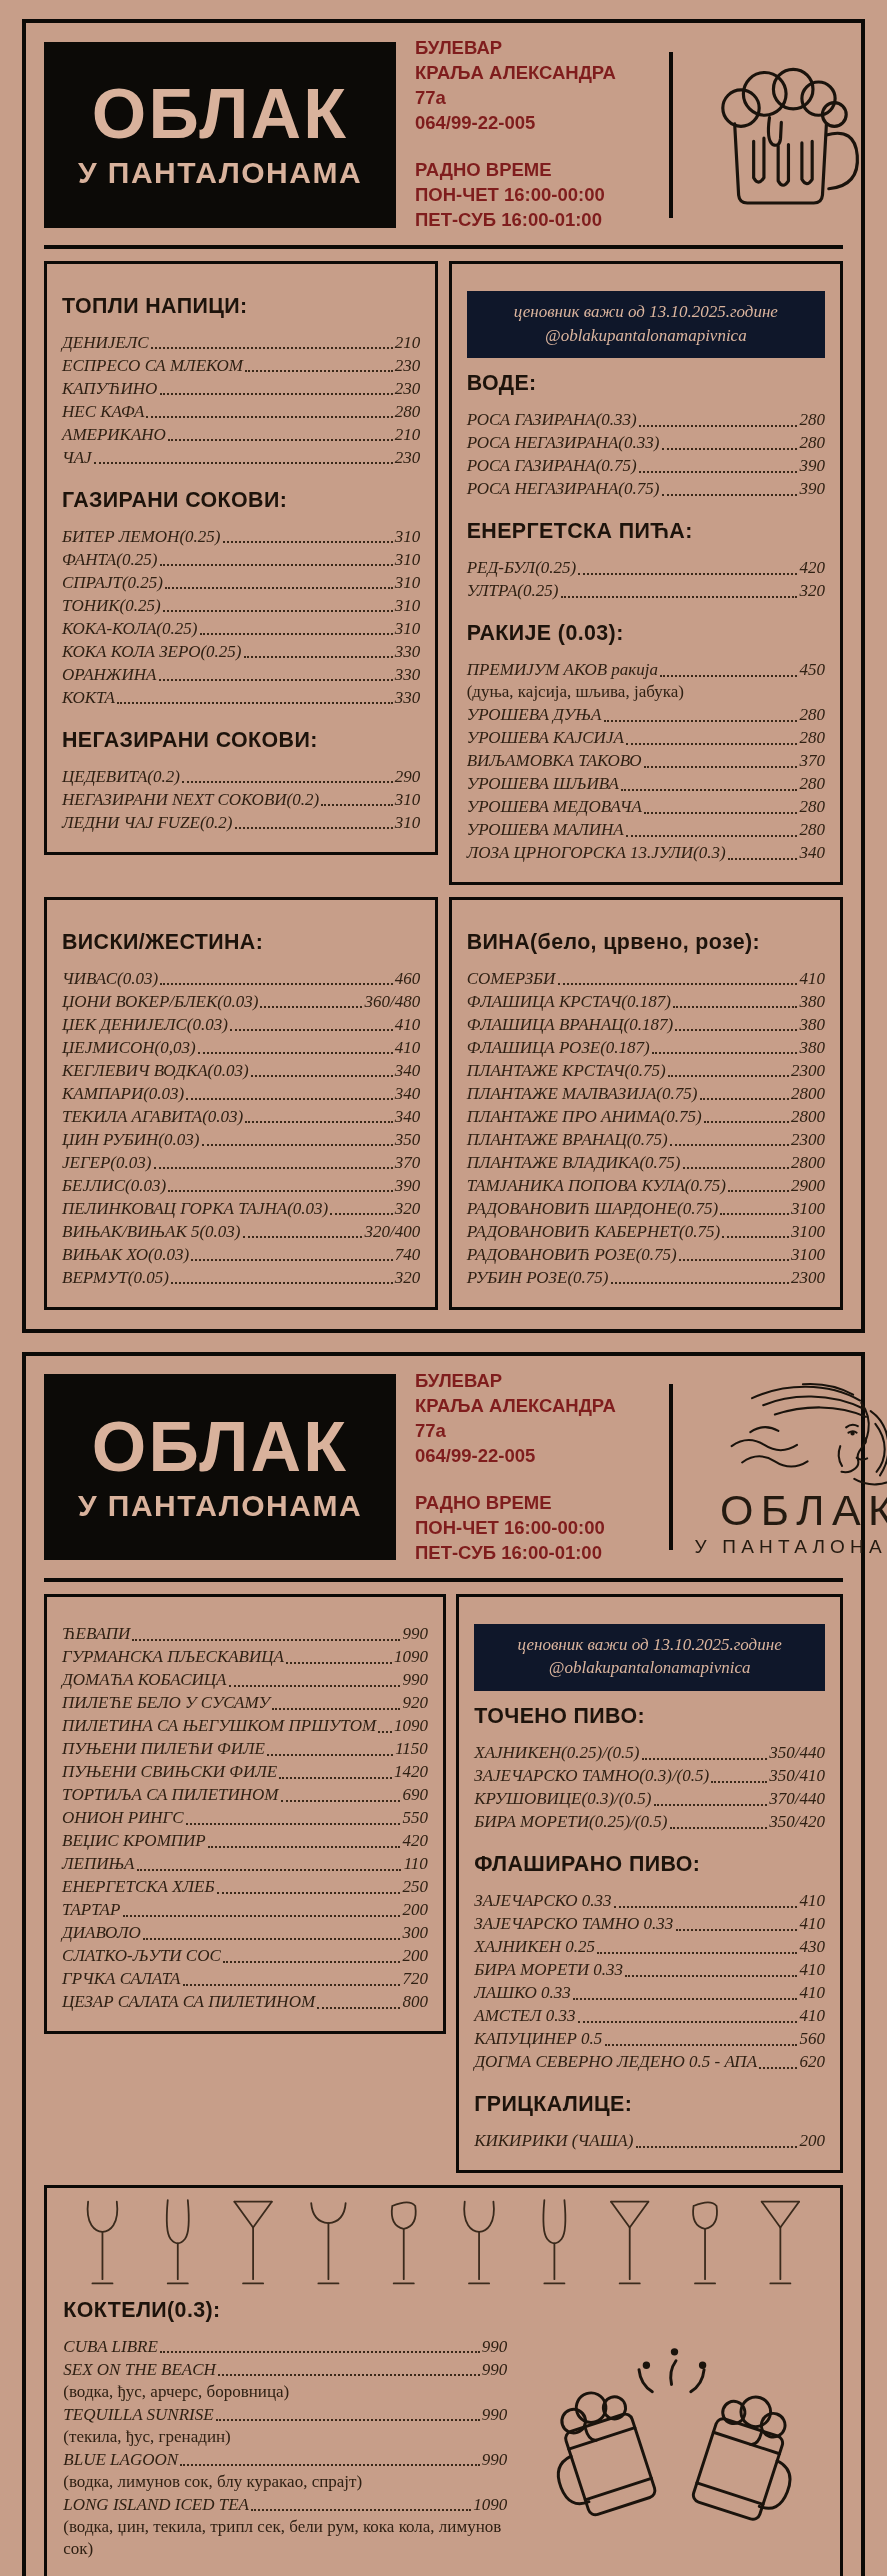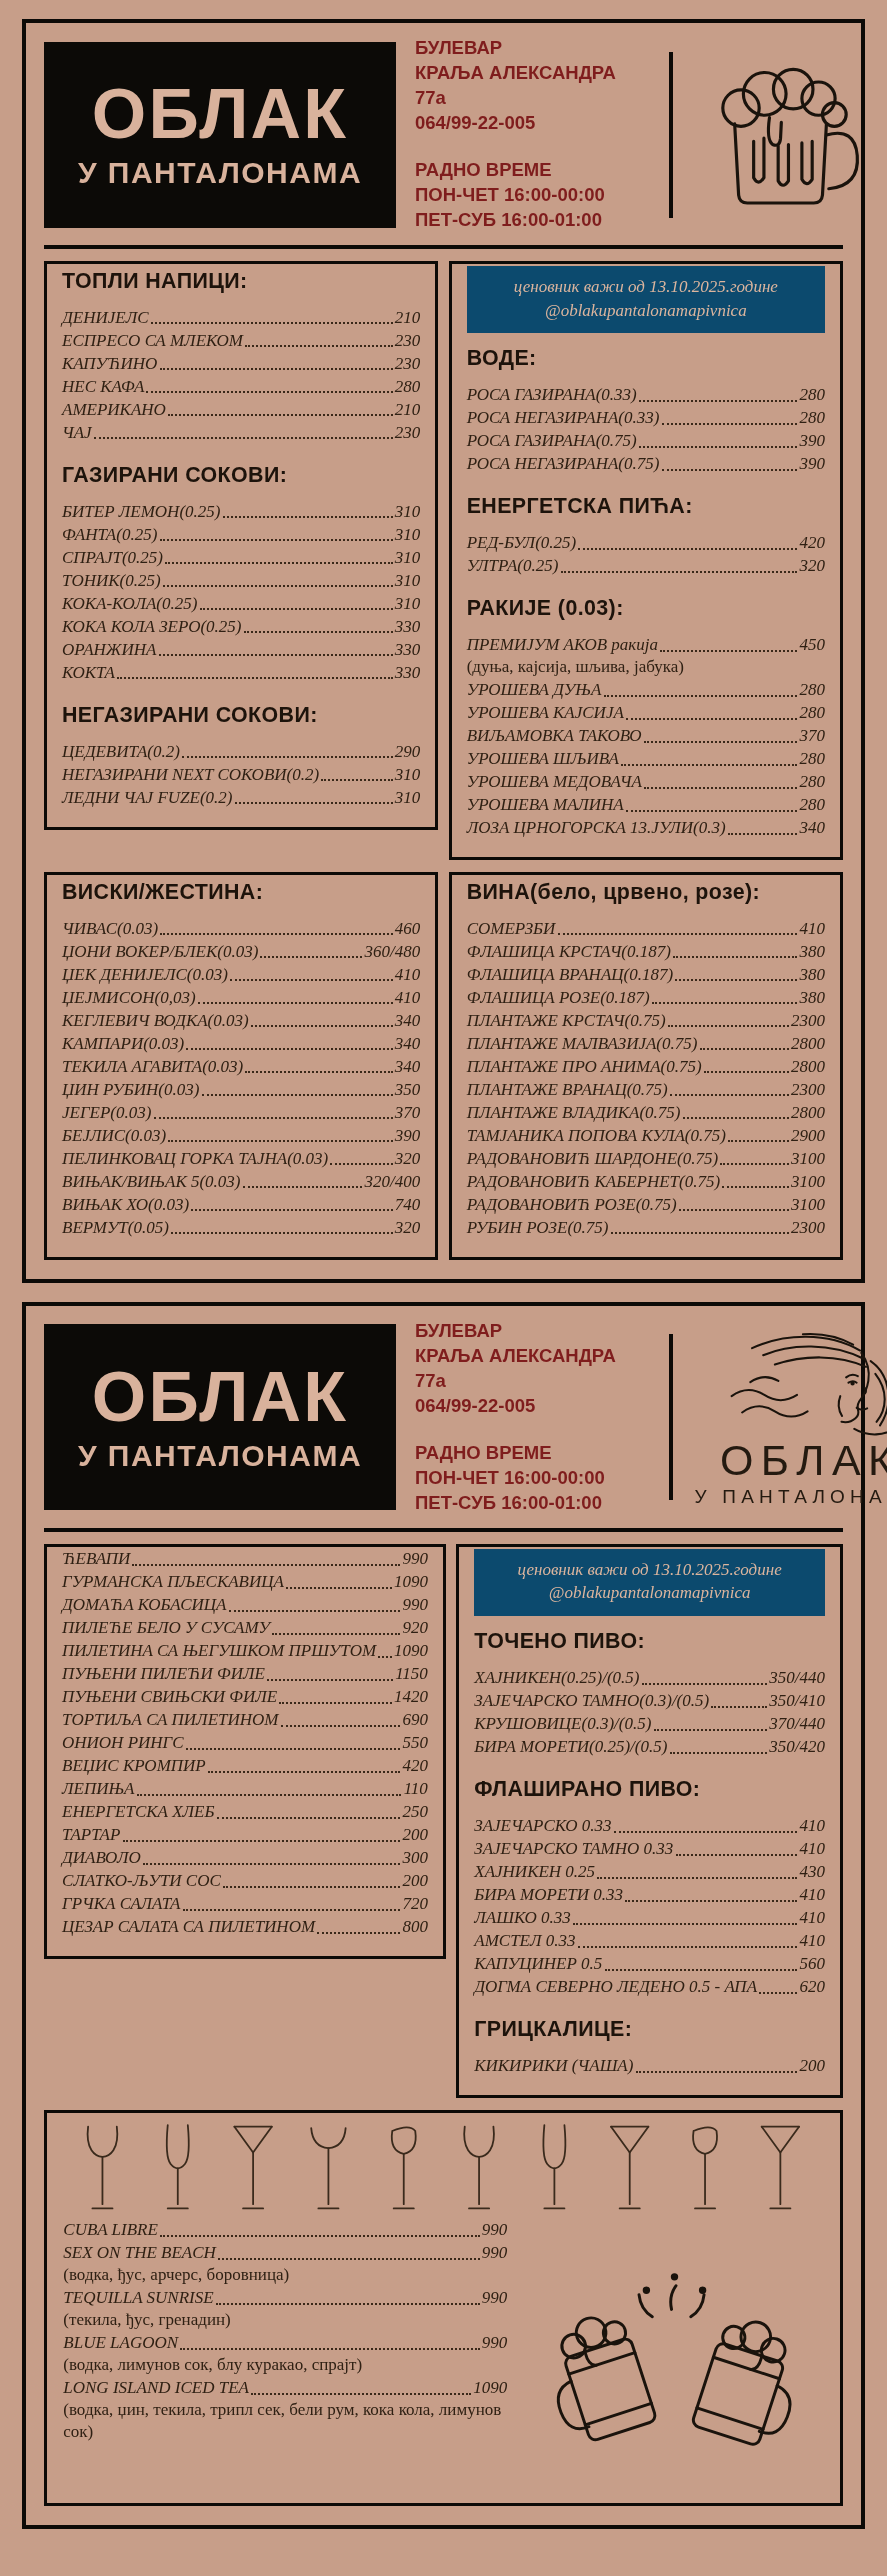"ТОПЛИ НАПИЦИ:" .box { padding: 0 15px 18px -> 25px 15px 18px }
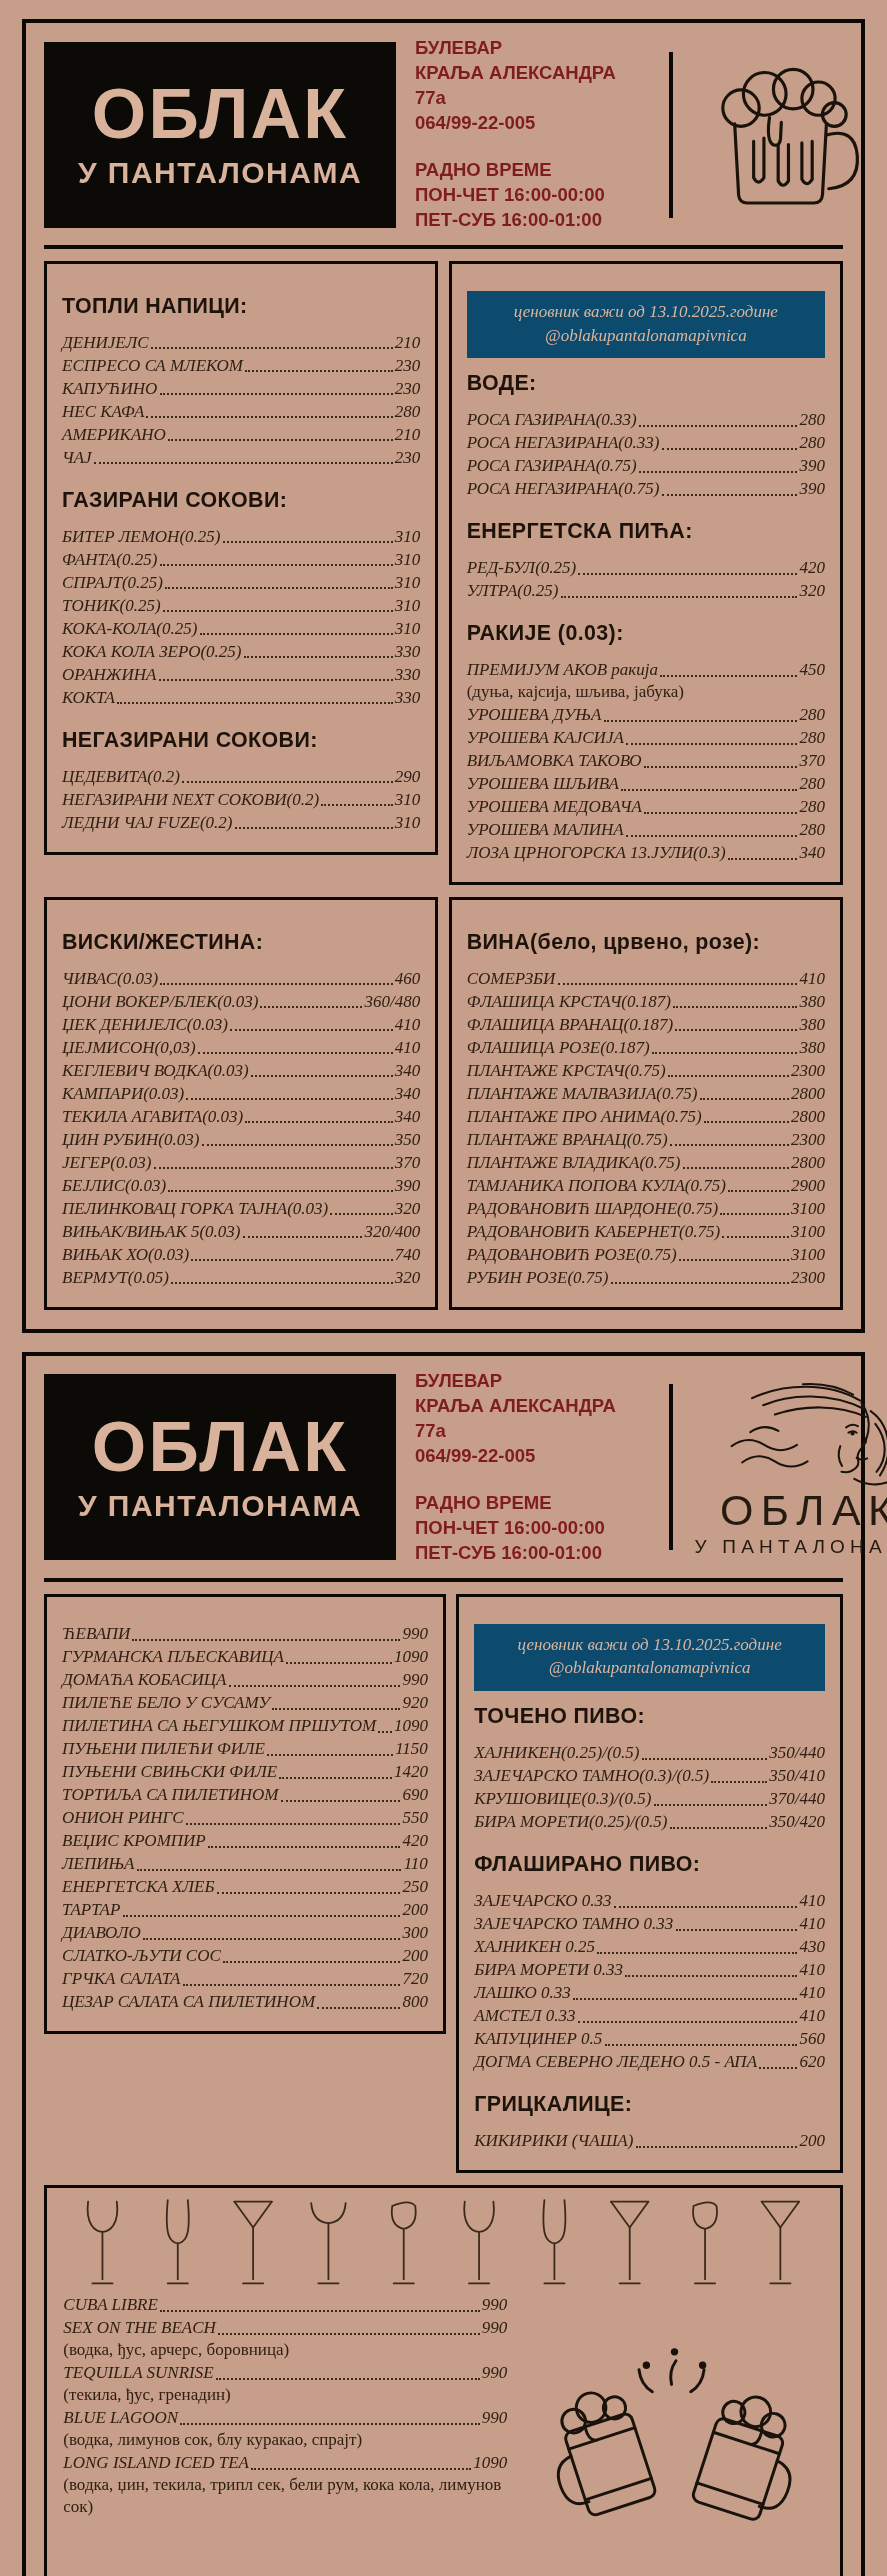"ценовник важи од 13.10.2025.године" .badge-note { background: #0c4a6e -> #0f172a }
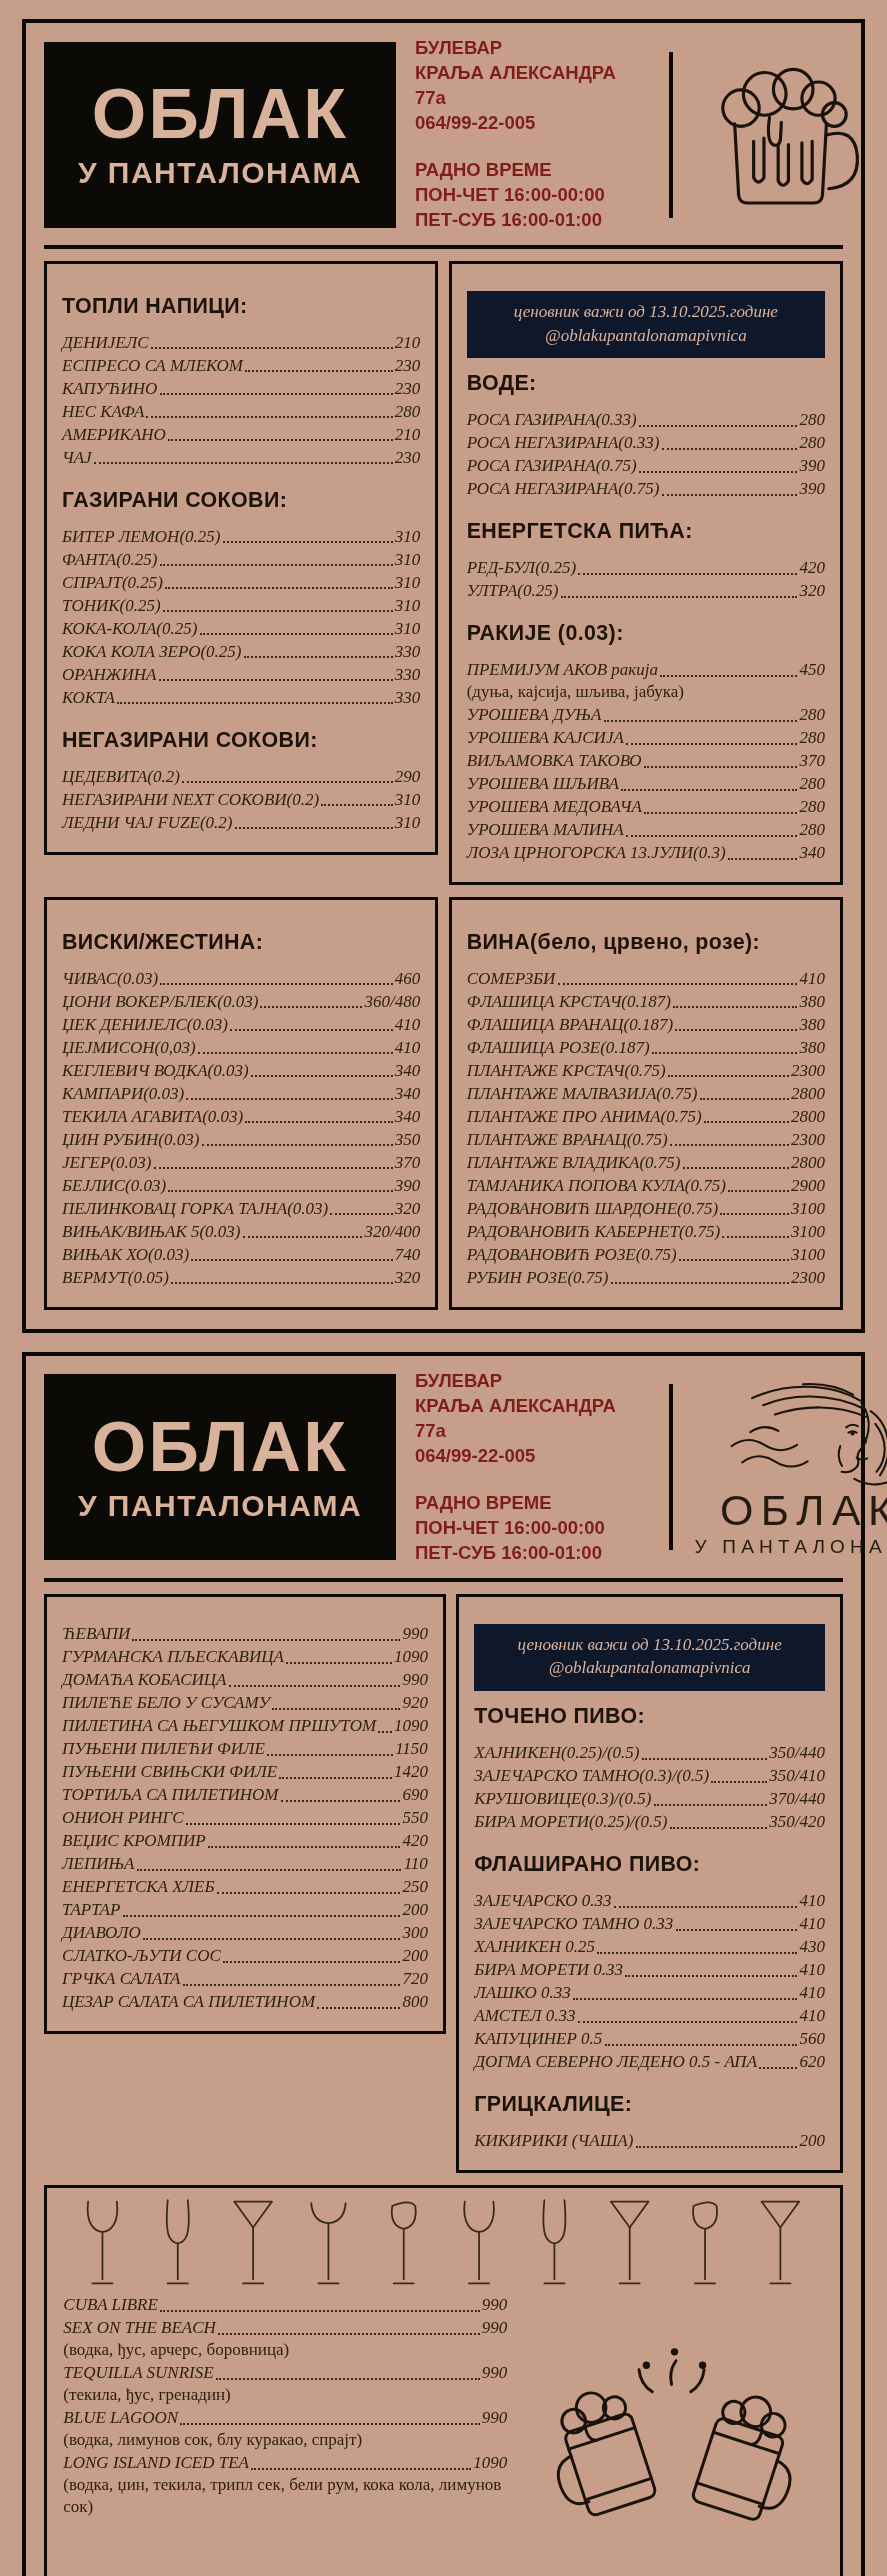"КОКТЕЛИ(0.3):" h2.section-title { html: none -> <h2>КОКТЕЛИ(0.3):</h2> }
